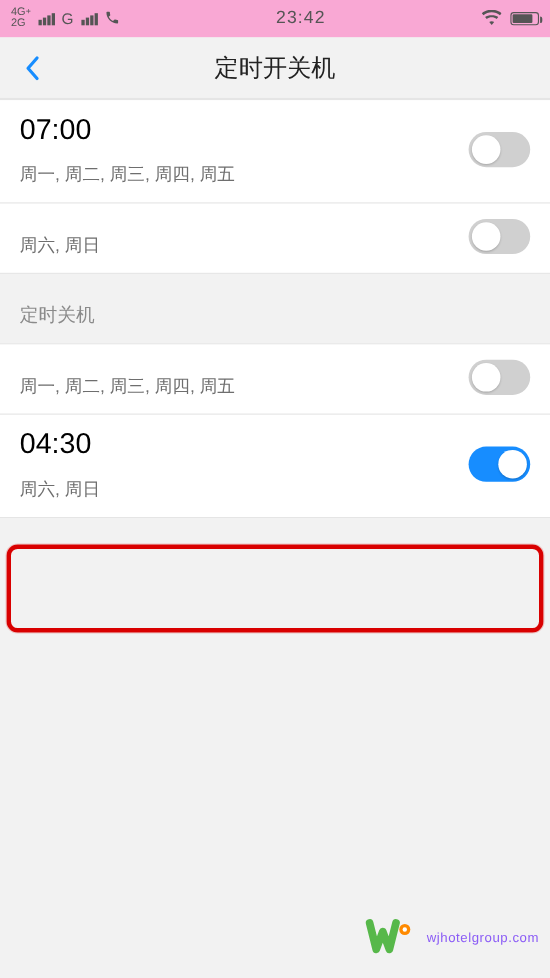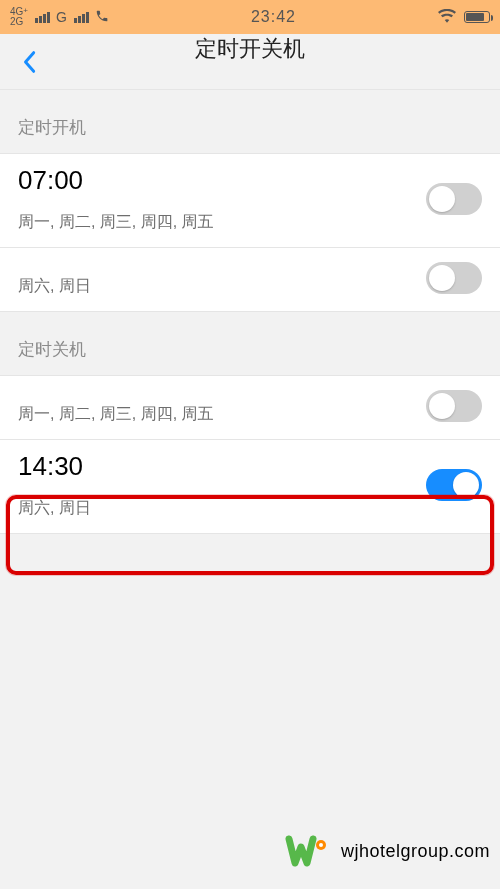"4G+" .status-bar { background: #fdba74 -> #f9a8d4 }
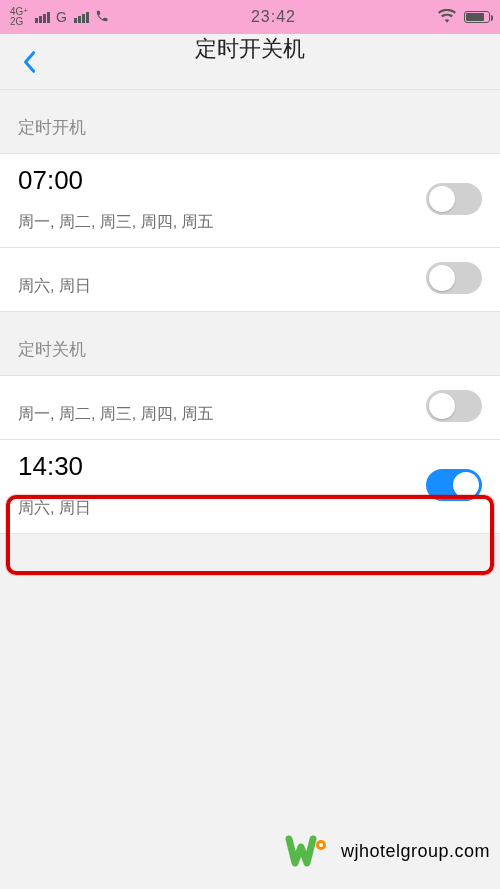"定时开关机" .nav-bar { align-items: none -> center }
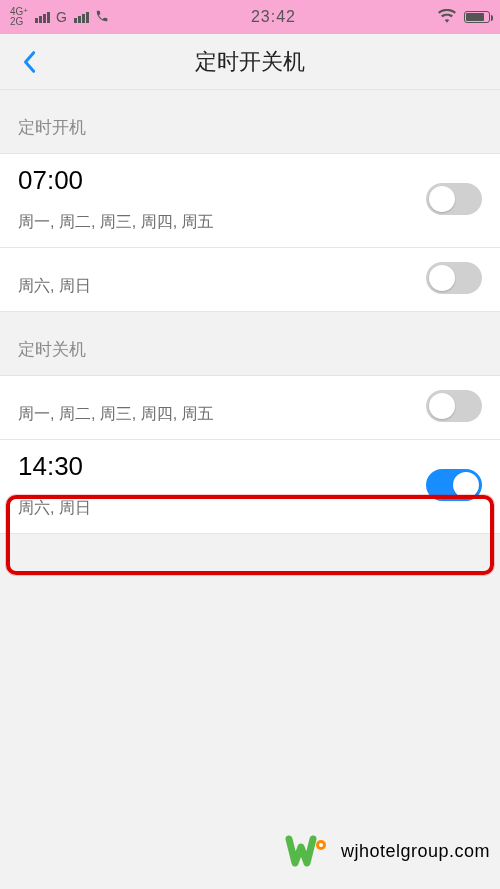"定时开机" div.section-header { html: <div>定时开机</div> -> none }
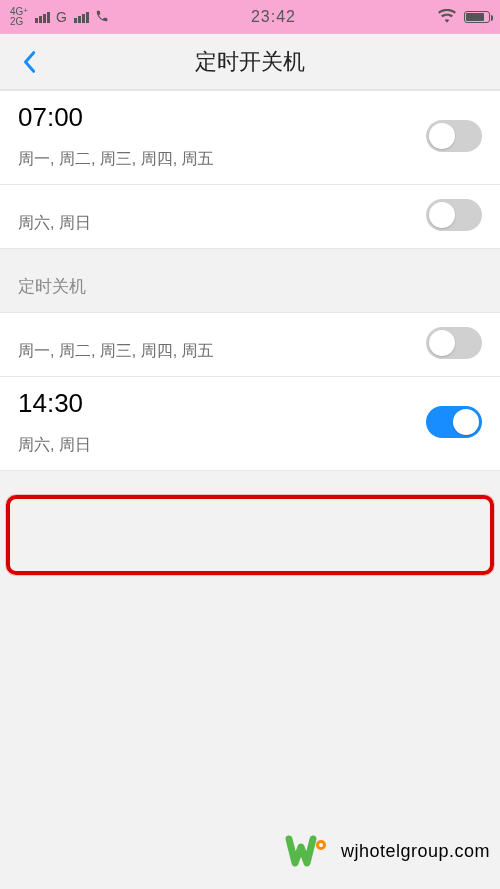"14:30" div.row-time { text: 14:30 -> 04:30 }
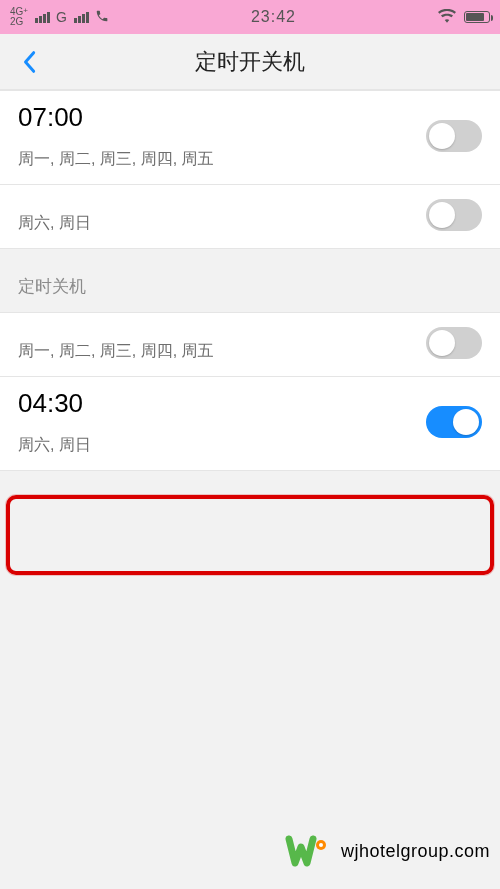"wjhotelgroup.com" .wm-sub { color: #000000 -> #8b5cf6; font-size: 18px -> 12px }
